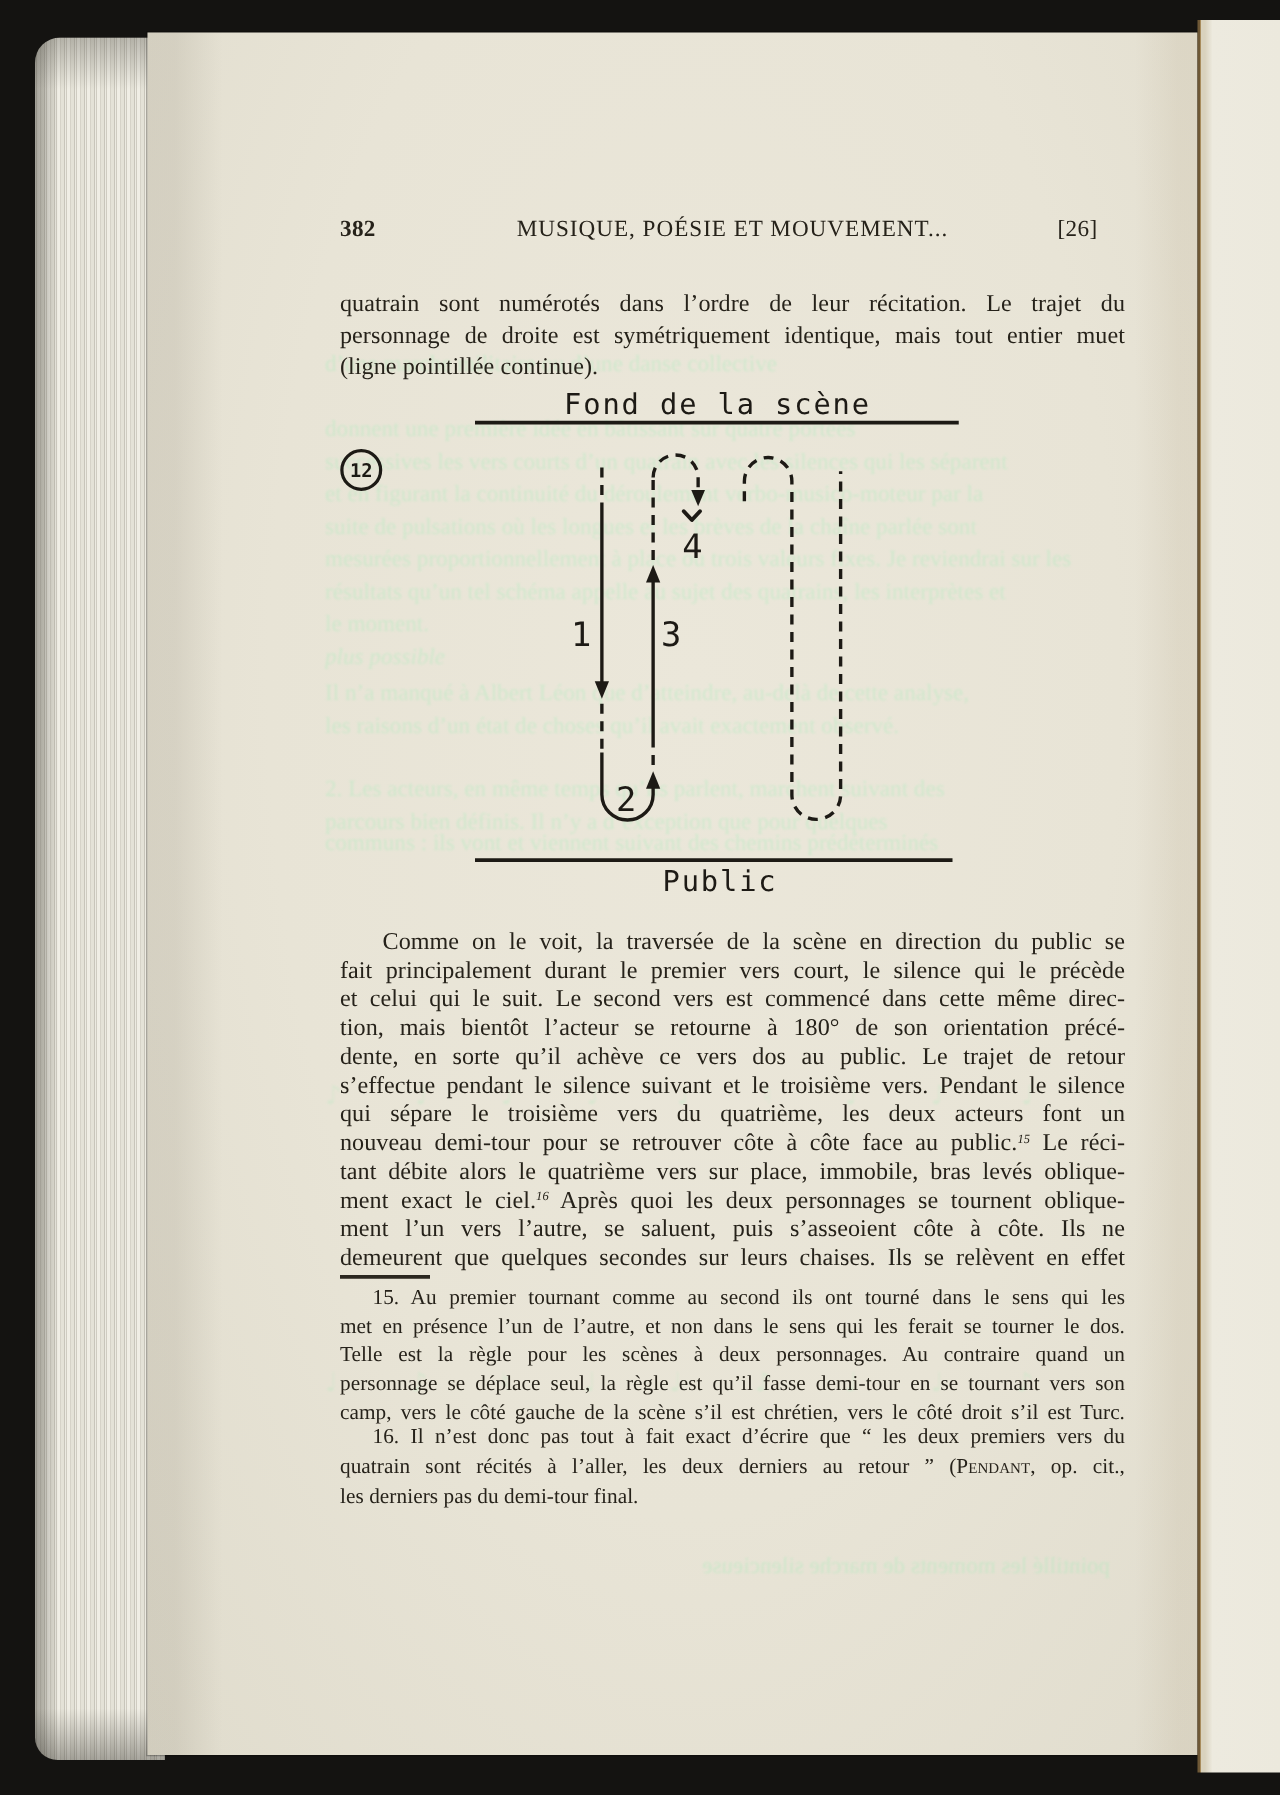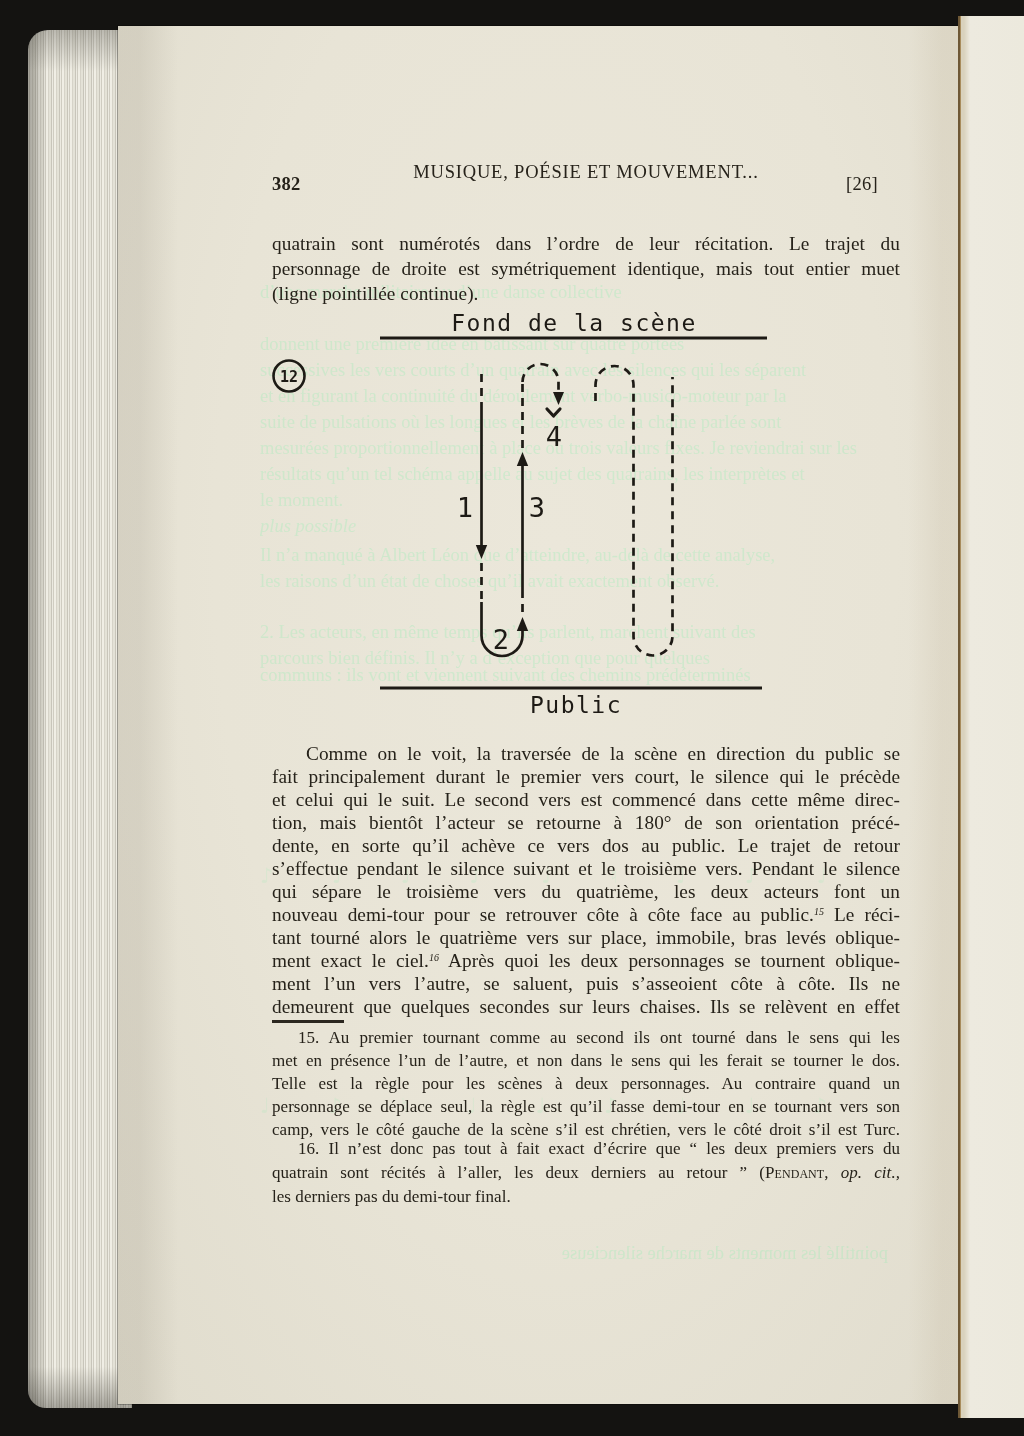"MUSIQUE, POÉSIE ET MOUVEMENT..." div.abs { top: 162px -> 174px }
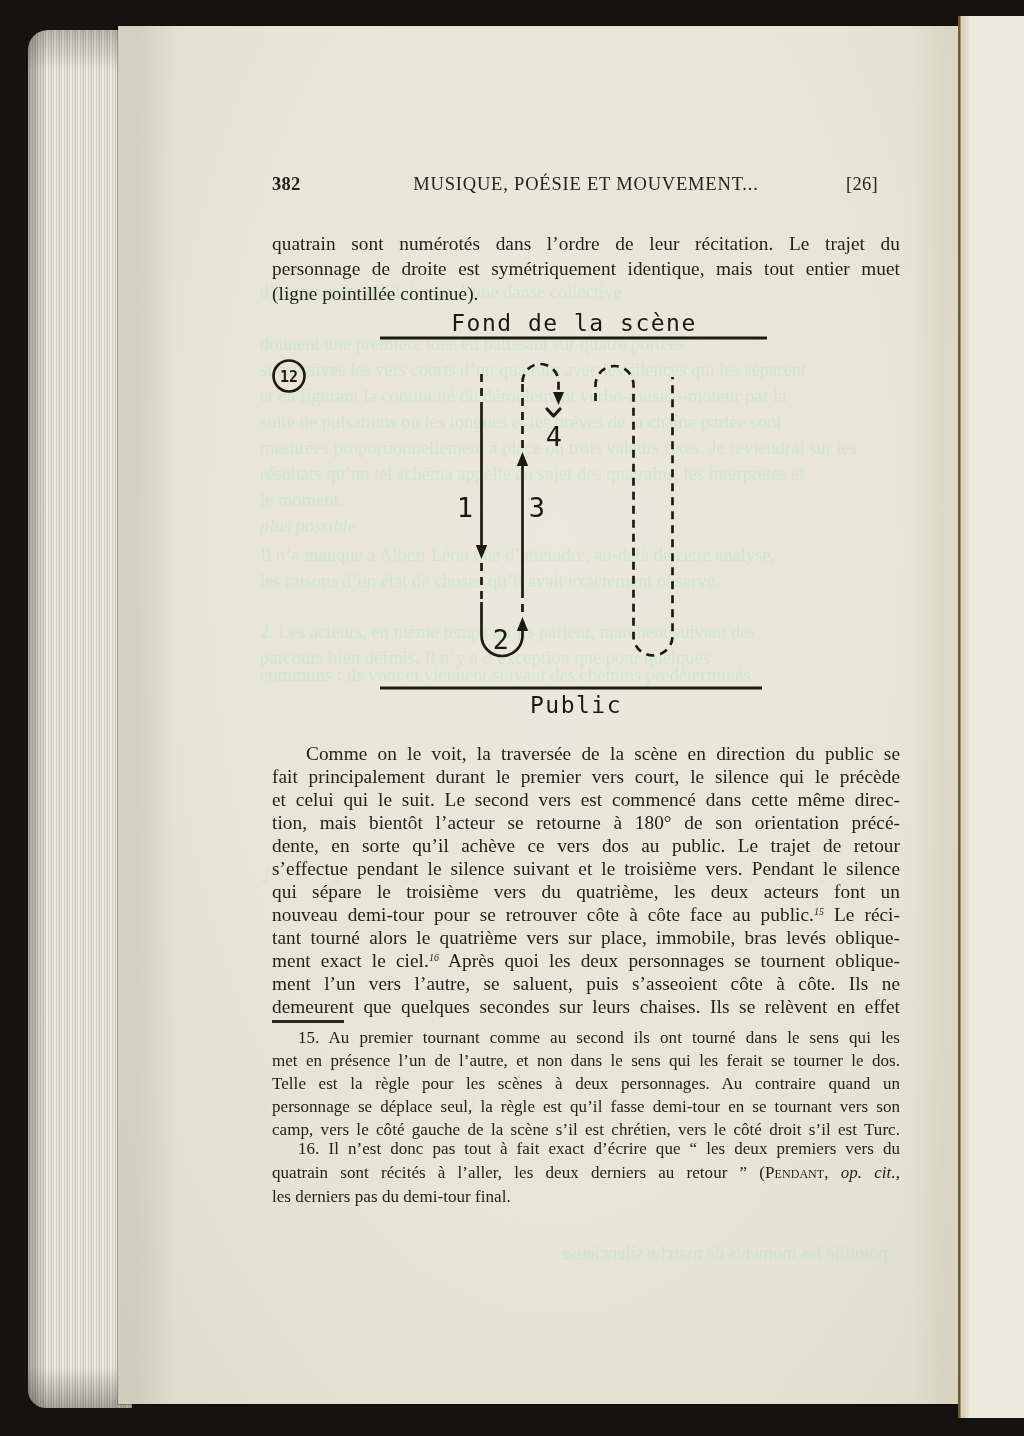"tant tourné alors le quatrième" span { text: tourné -> débite }
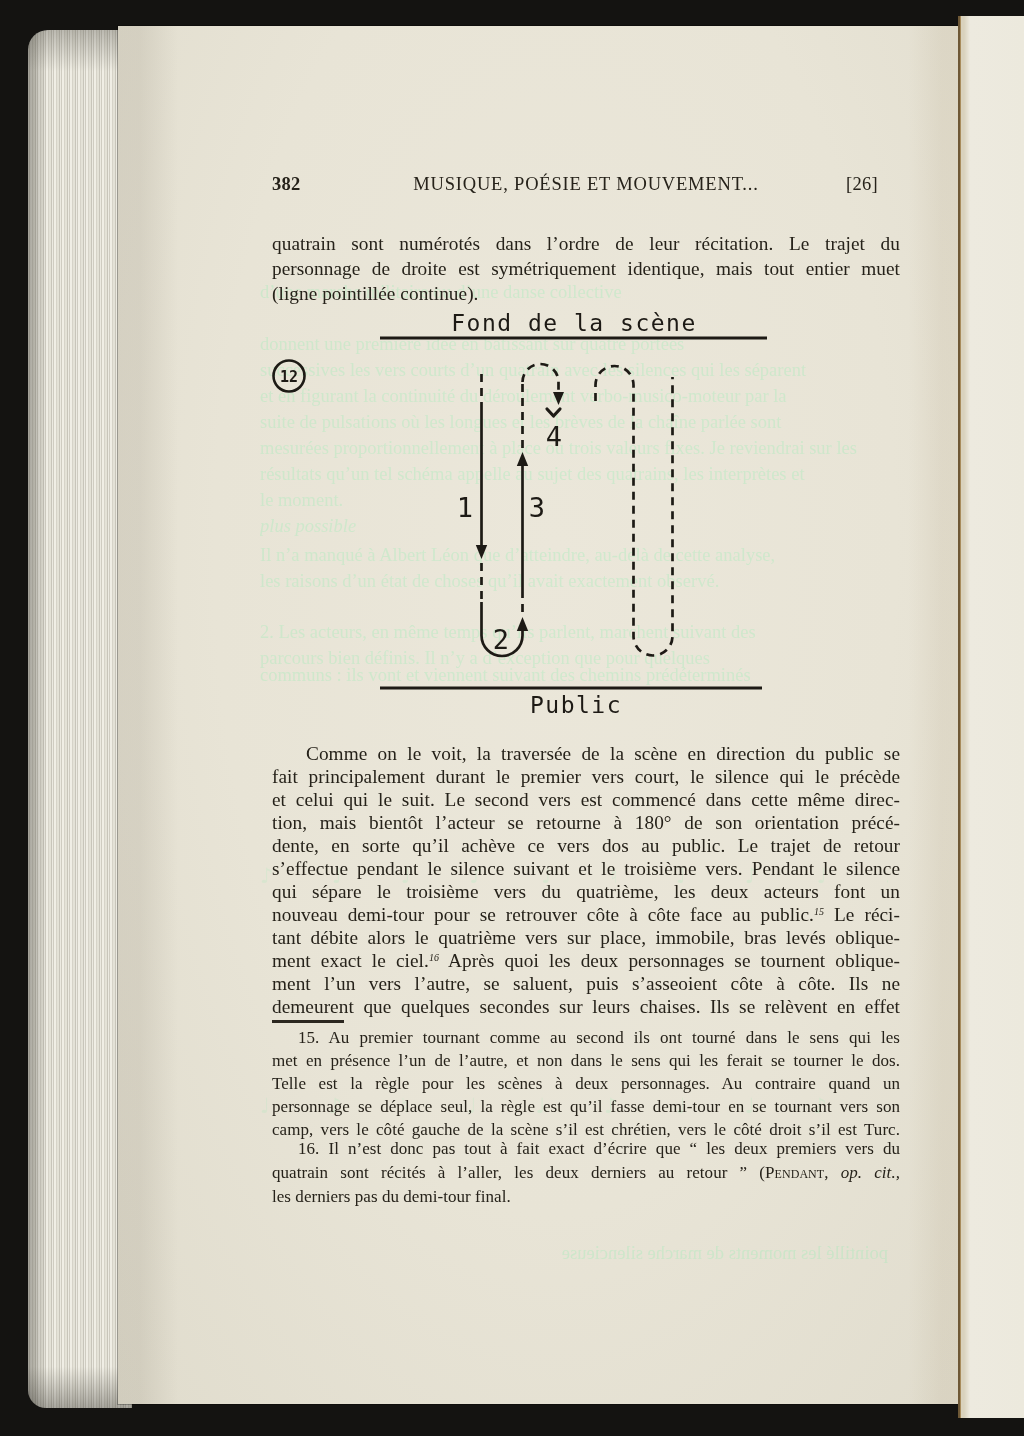"op. cit.," .it { font-style: italic -> none }
